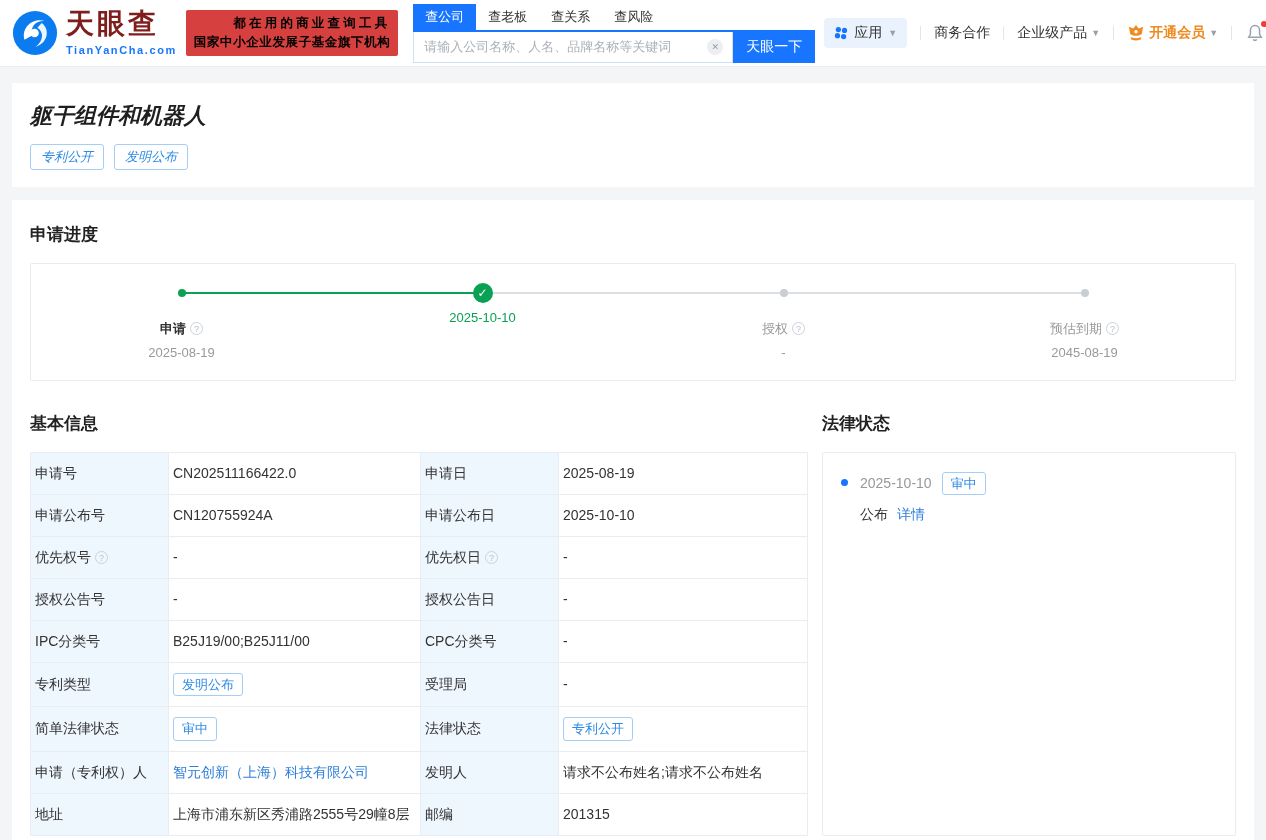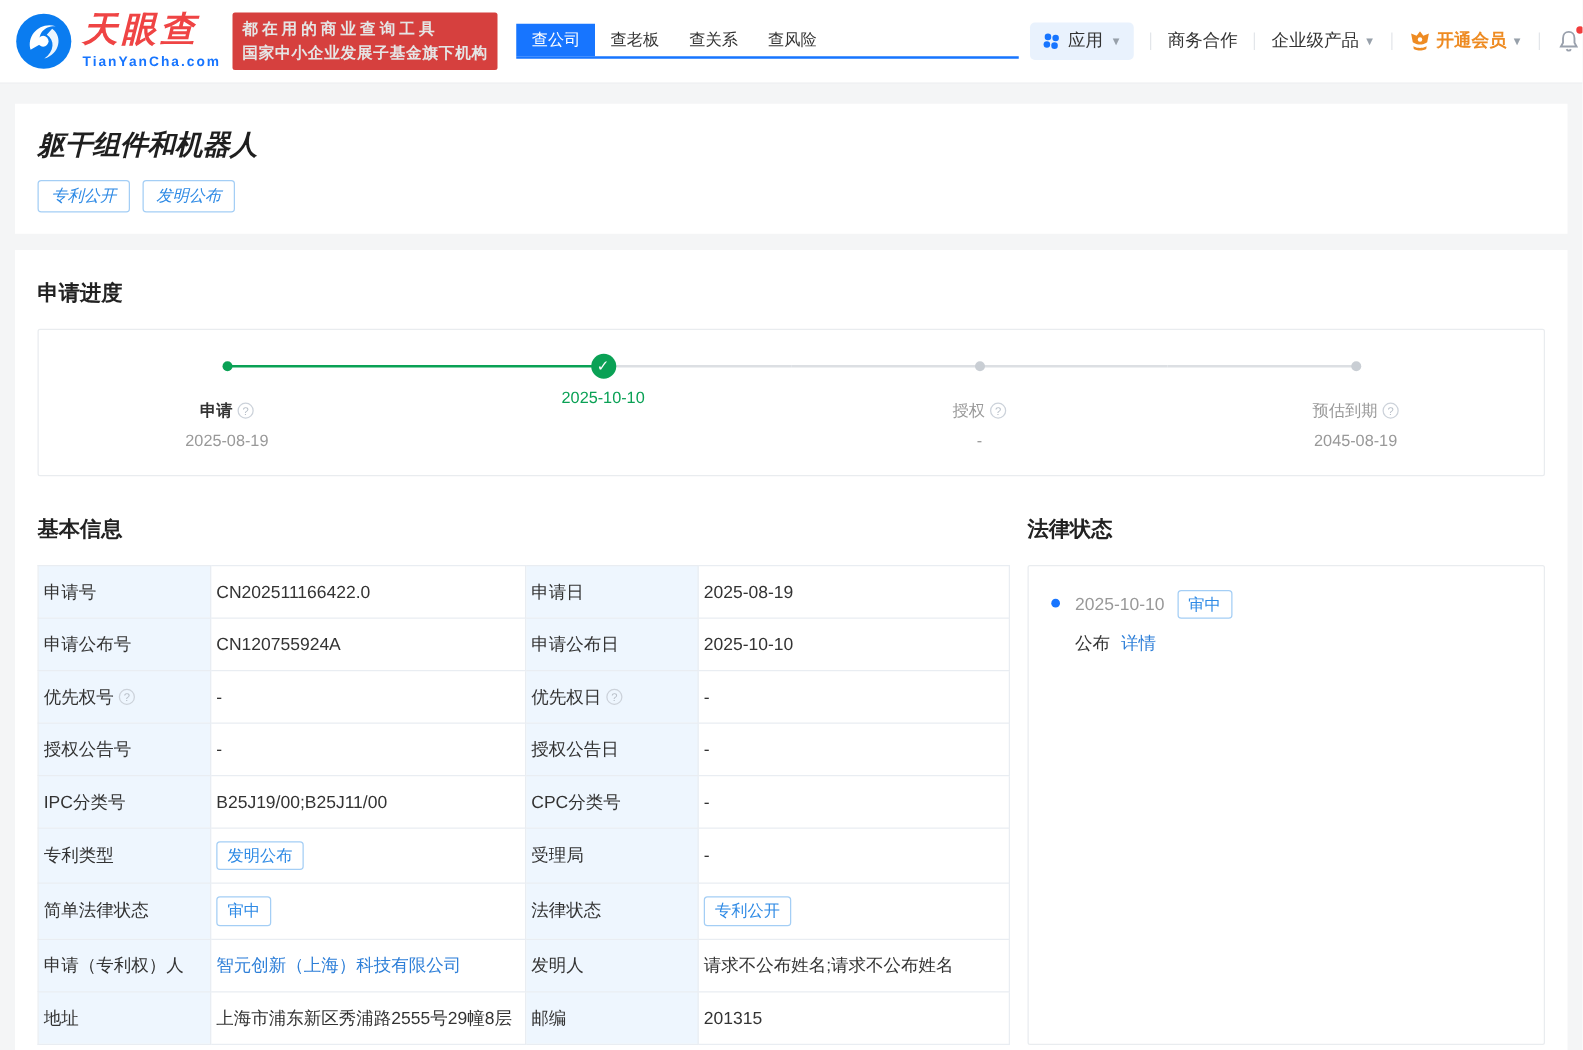"天眼查" .brand { color: #ef4444 -> #7f1d1d; font-style: italic -> none }
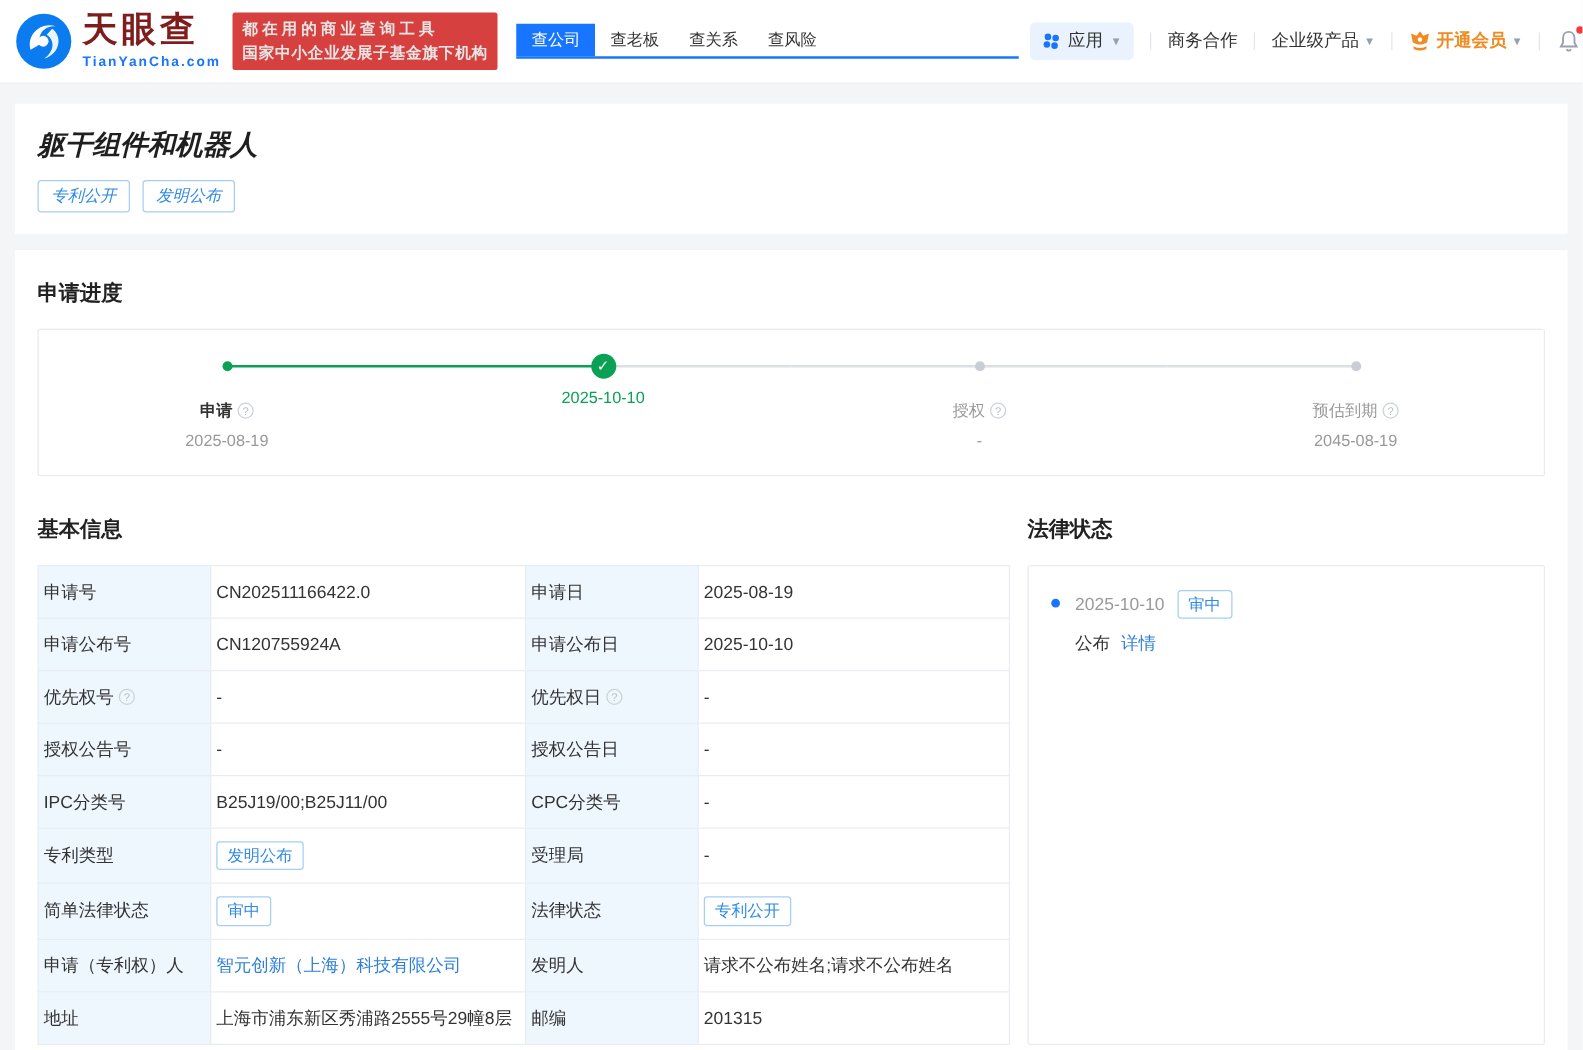"都在用的商业查询工具" .slogan { color: #e5e5e5 -> #000000; text-align: none -> right }
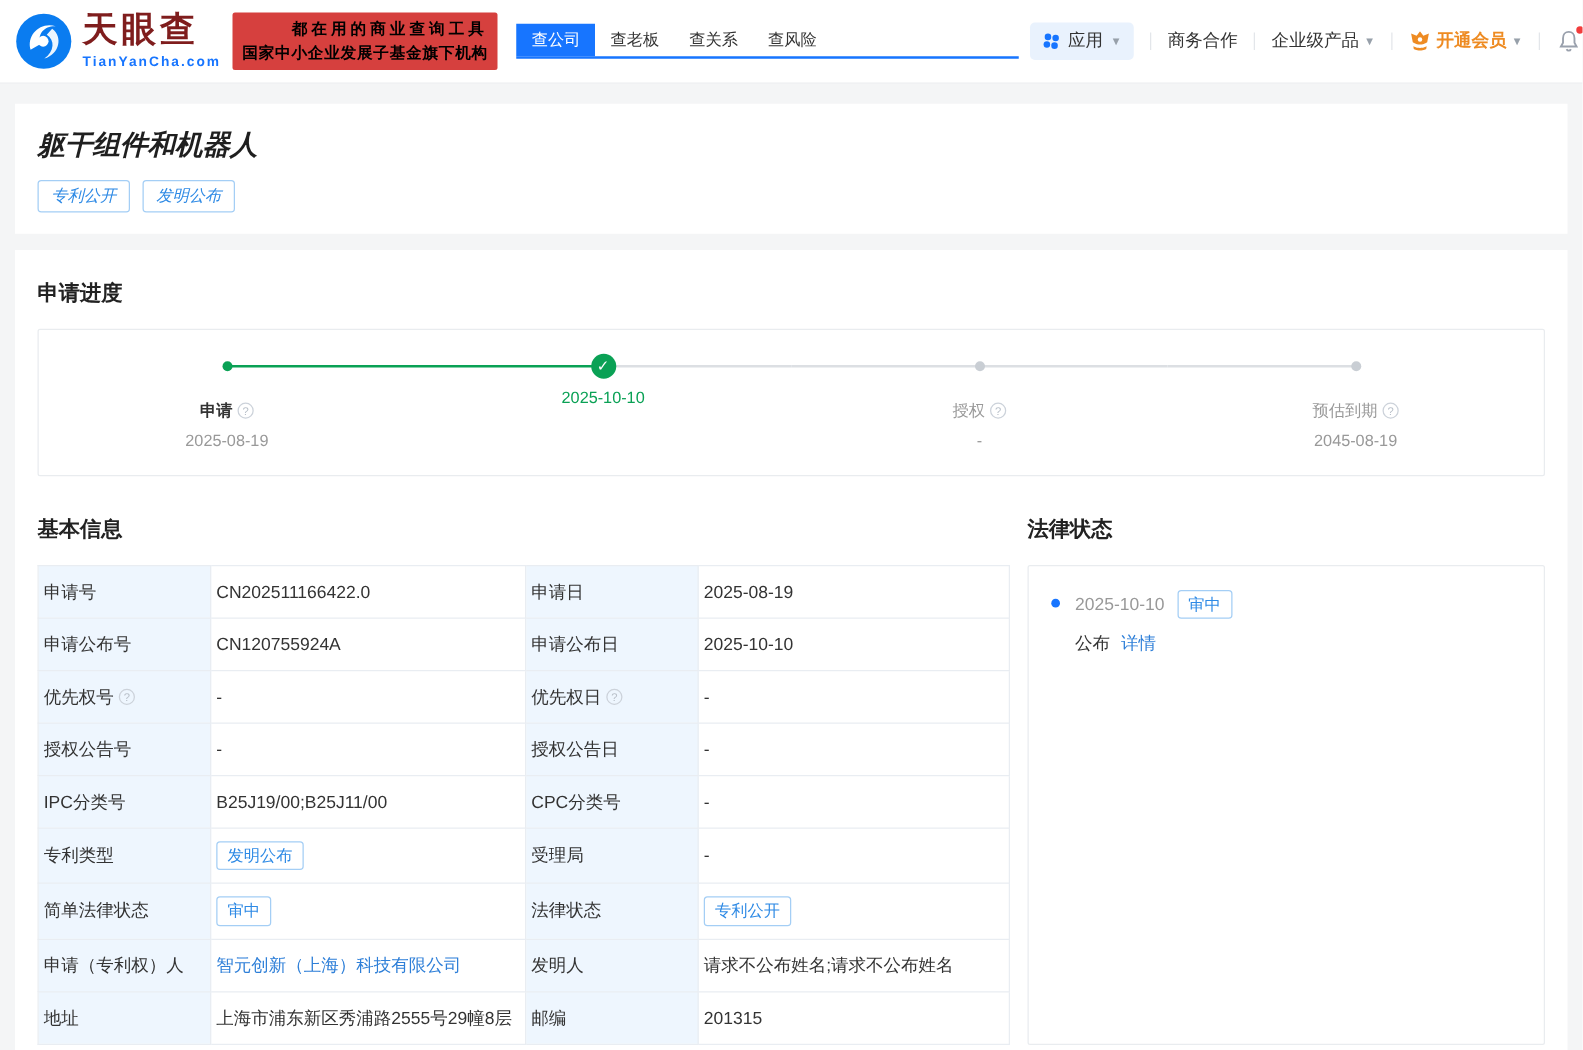"请输入公司名称、人名、品牌名称等关键词" div.search-row { html: none -> <div> <div> <input> <span>✕</span> </div> <button>天眼一下</button> </div> }
